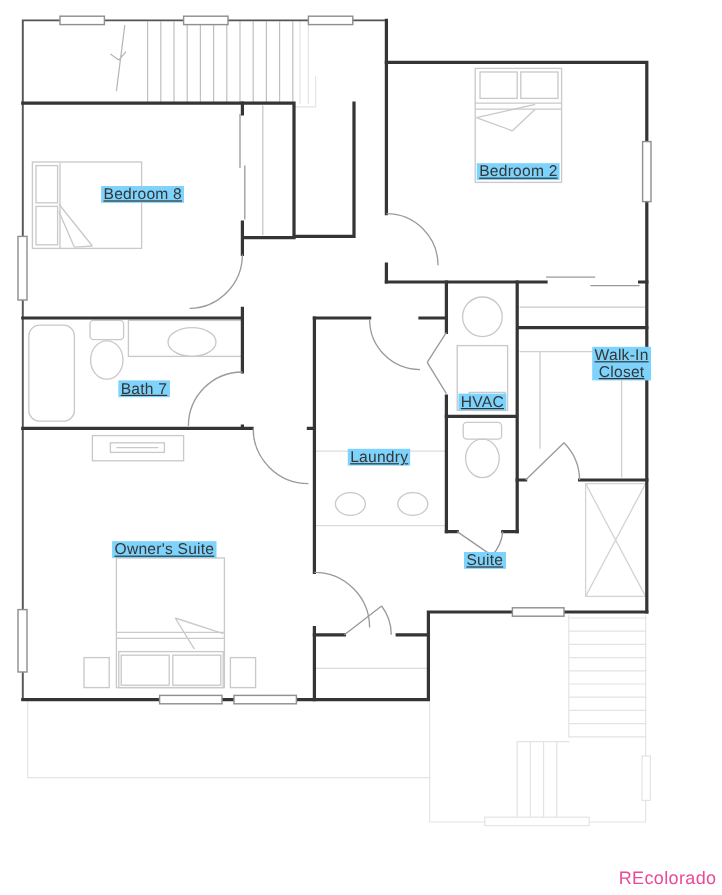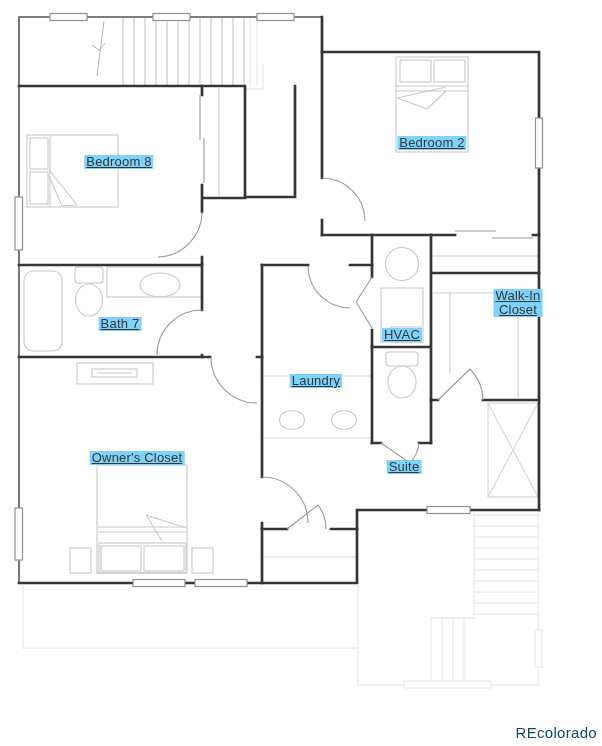"Owner's Closet" div.room-label { text: Closet -> Suite }
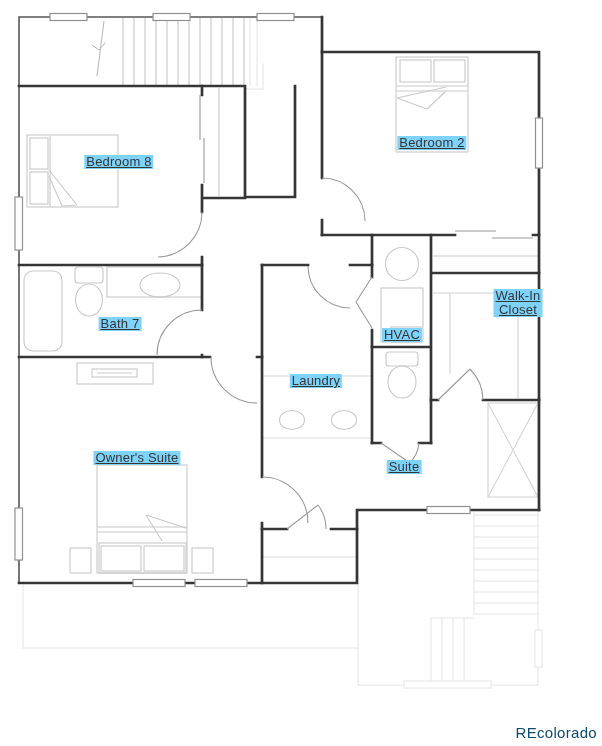"REcolorado" .watermark { color: #0c4a6e -> #ec4899 }
